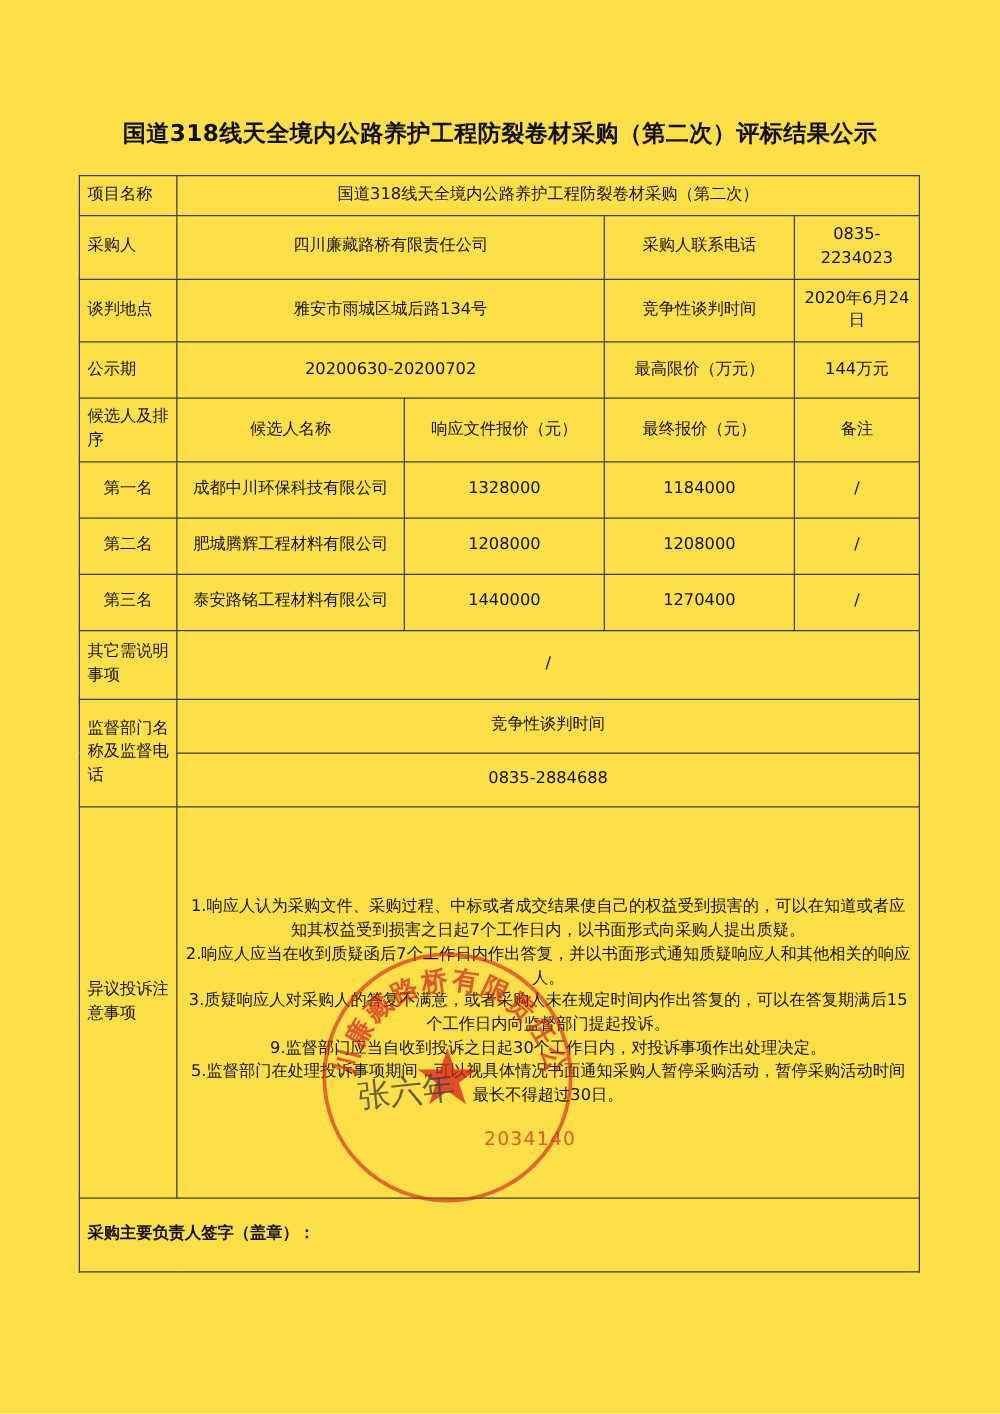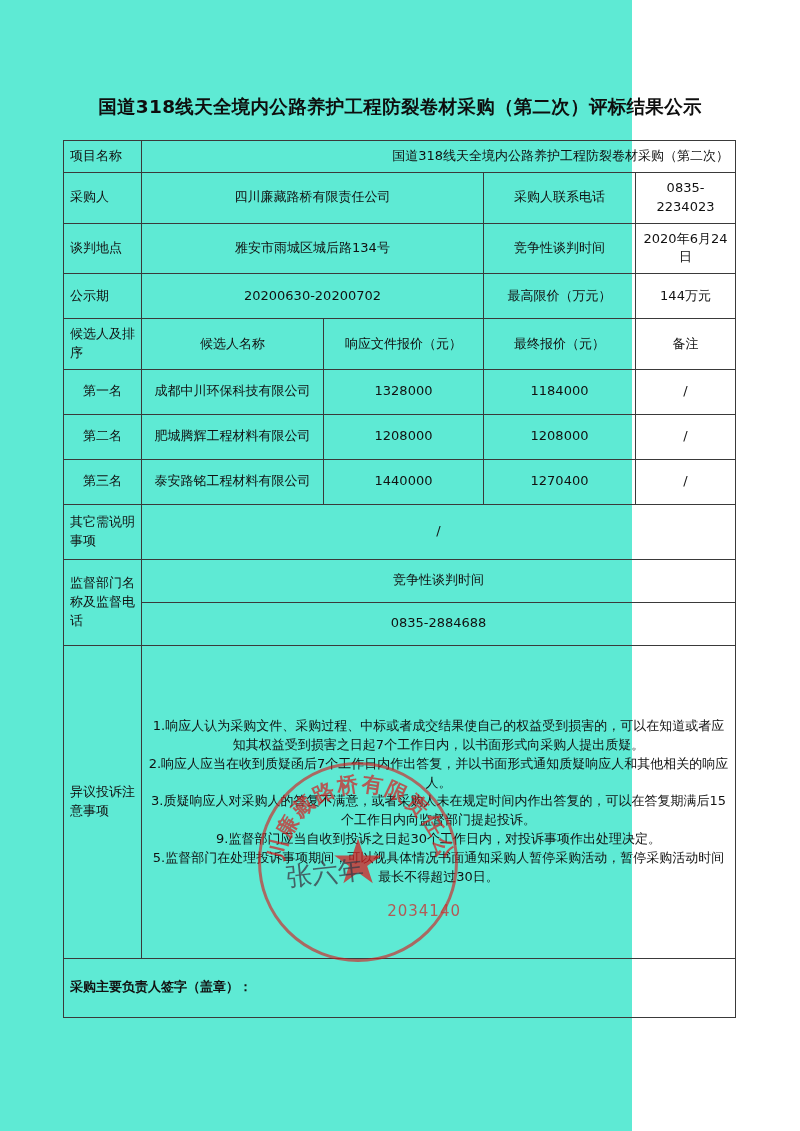"国道318线天全境内公路养护工程防裂卷材采购（第二次）评标结果公示" .page { background: #5eead4 -> #fde047; width: 632px -> 800px }
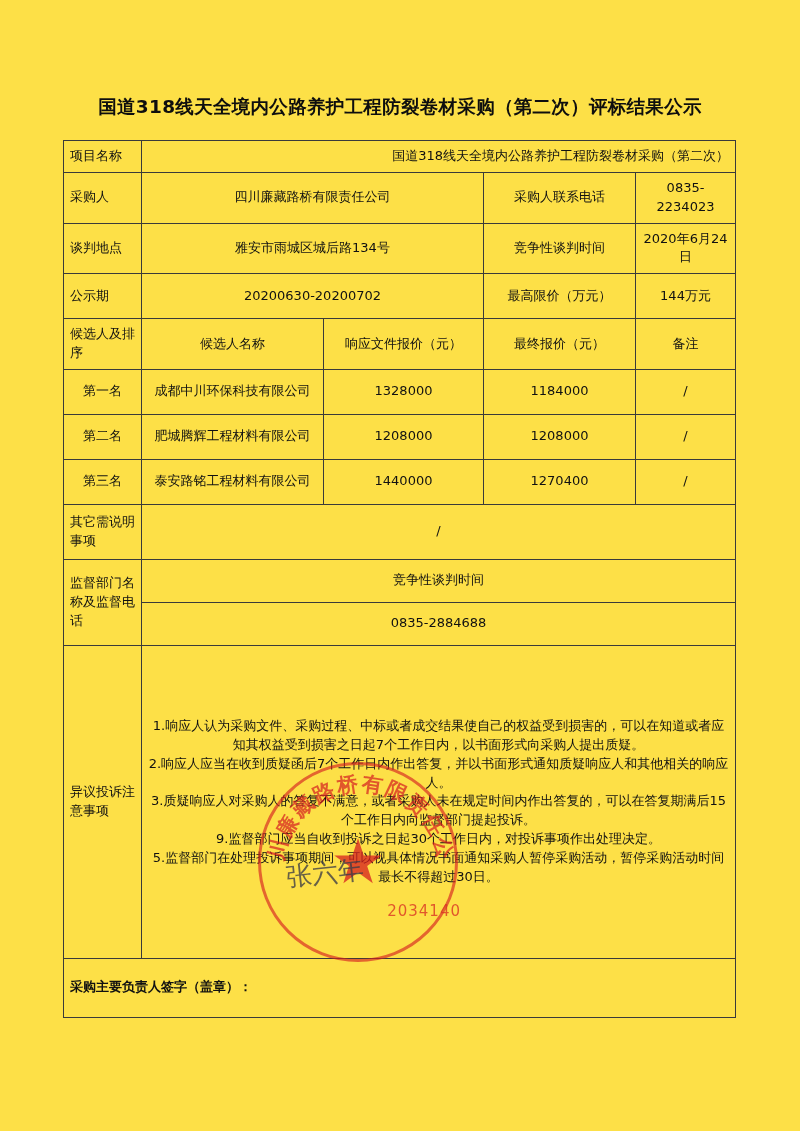"国道318线天全境内公路养护工程防裂卷材采购（第二次）" .l { text-align: right -> center }
